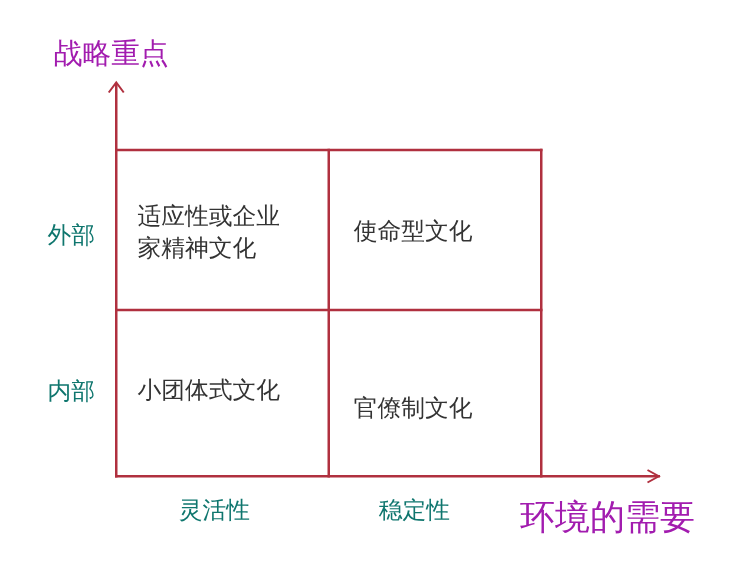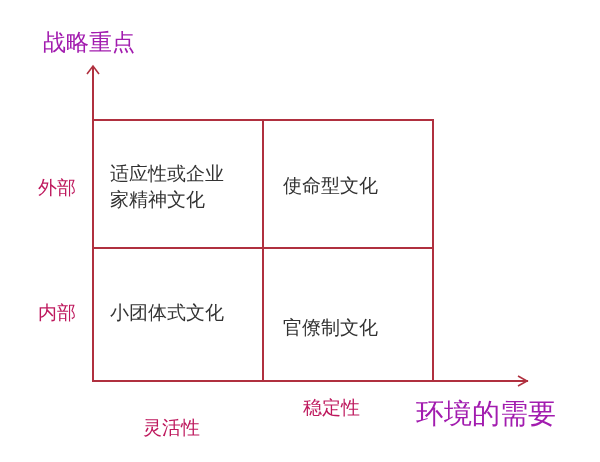"外部" .label { color: #be185d -> #0f766e }
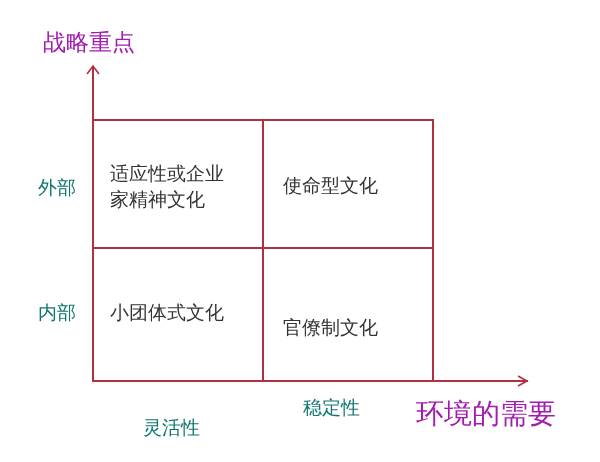"灵活性" div.txt { margin-top: 20px -> none }
